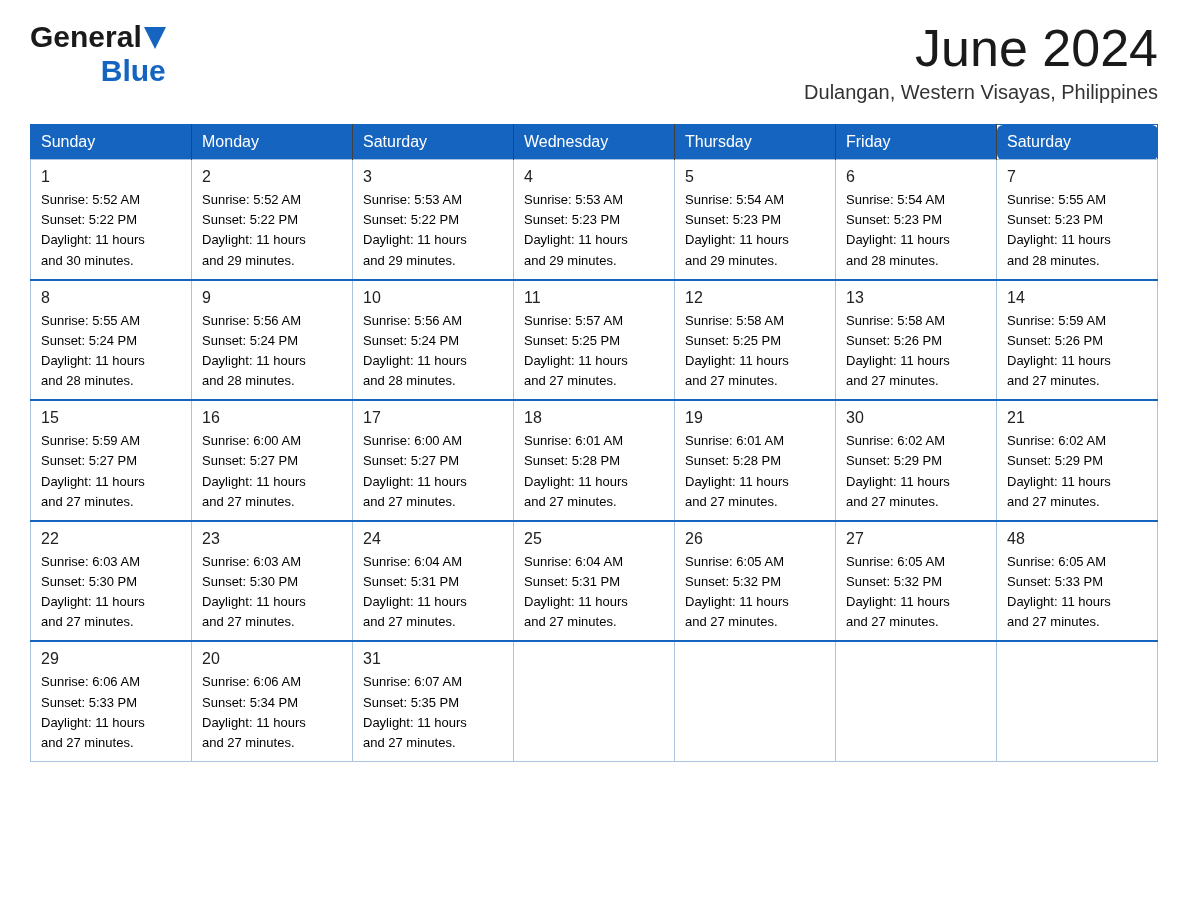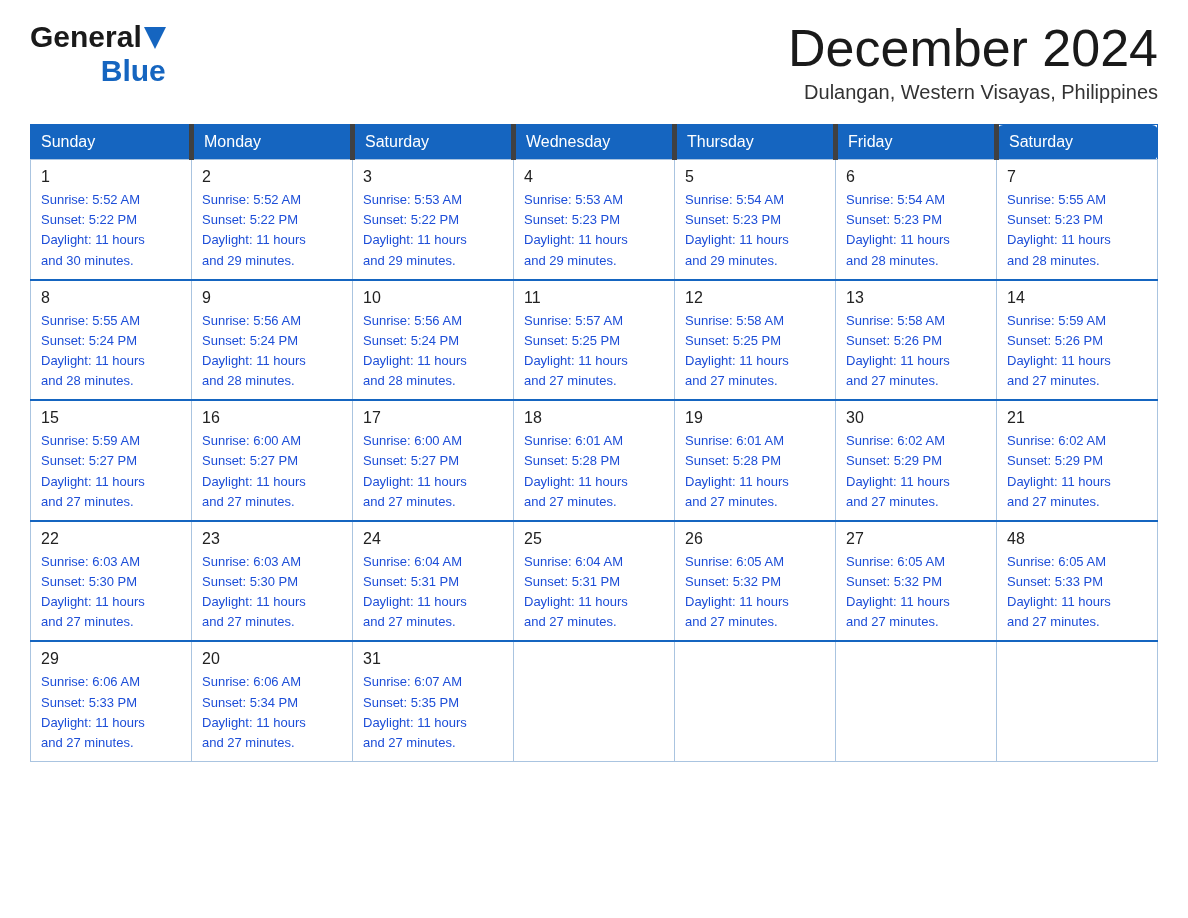"December 2024" div.month-title { text: December -> June }
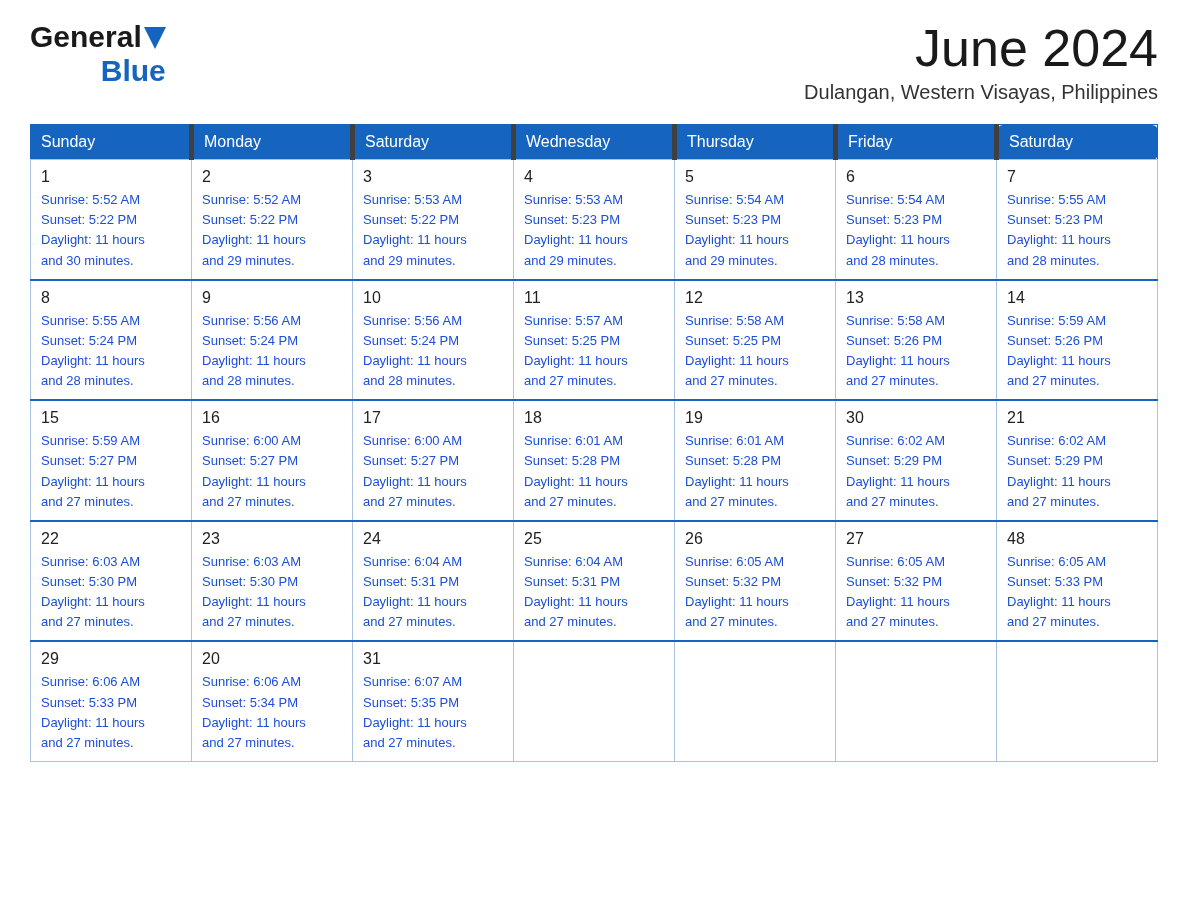"Sunday" .calendar th { border-right: 5px solid #404040 -> 1px solid #404040 }
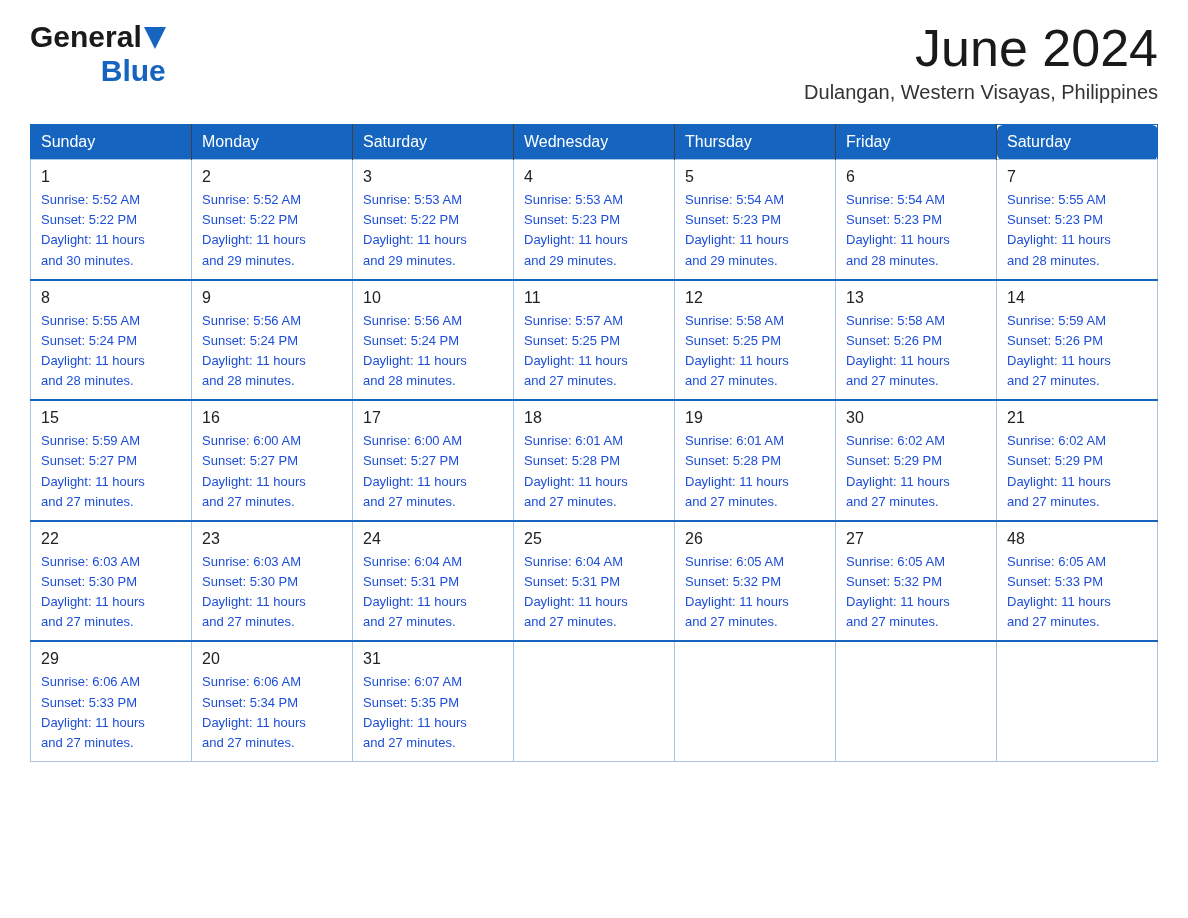"Sunrise: 5:52 AM" .day-info { color: #1d4ed8 -> #000000 }
